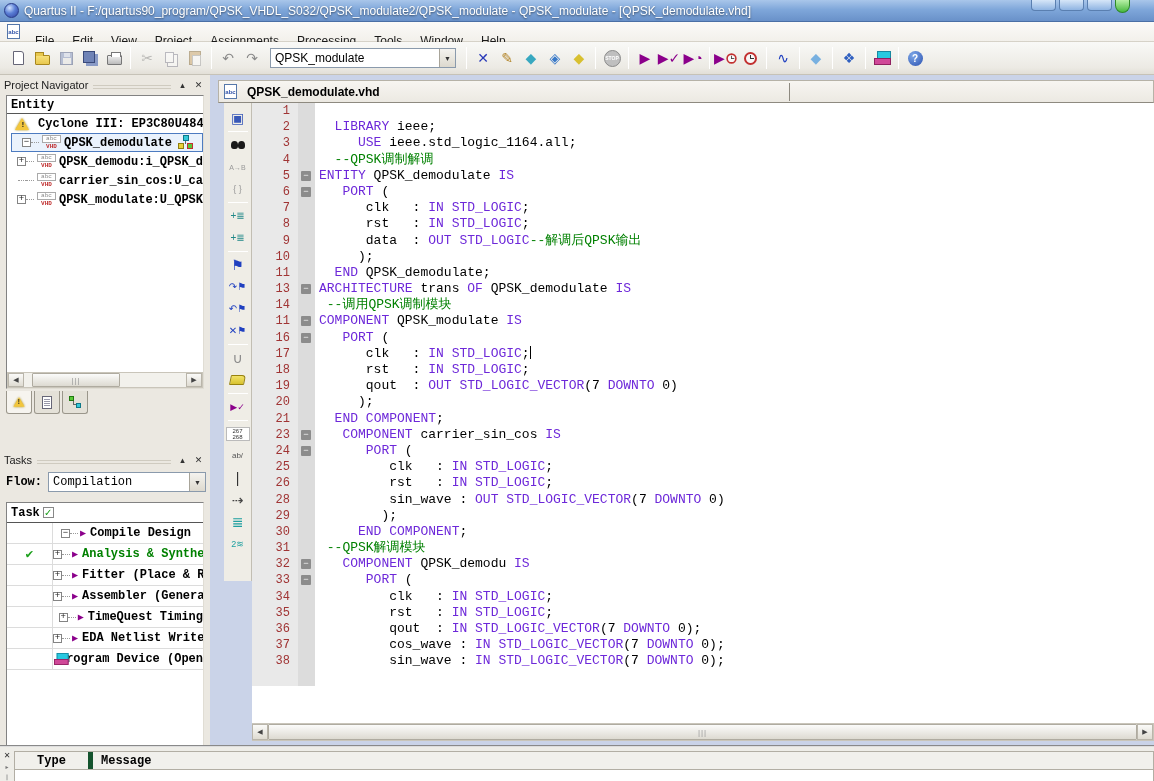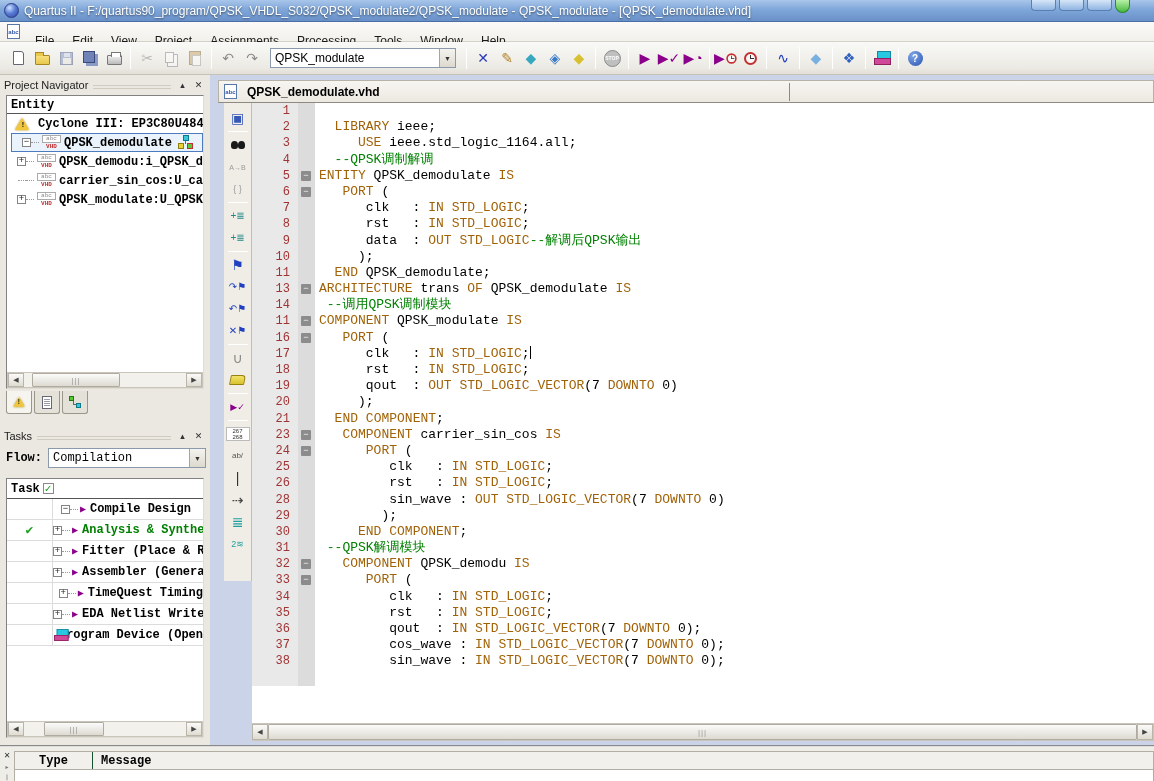"LIBRARY" .k { color: #a16207 -> #6d28d9 }
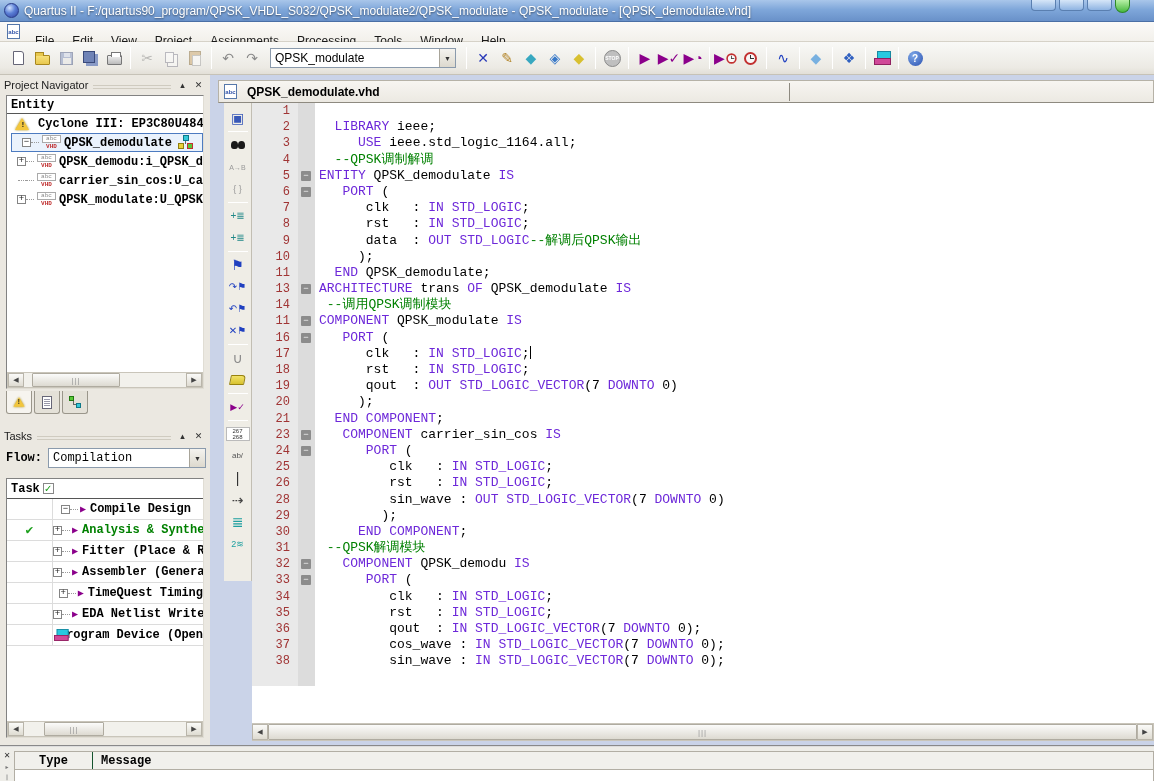"Tasks" div.abs { top: 428px -> 452px }
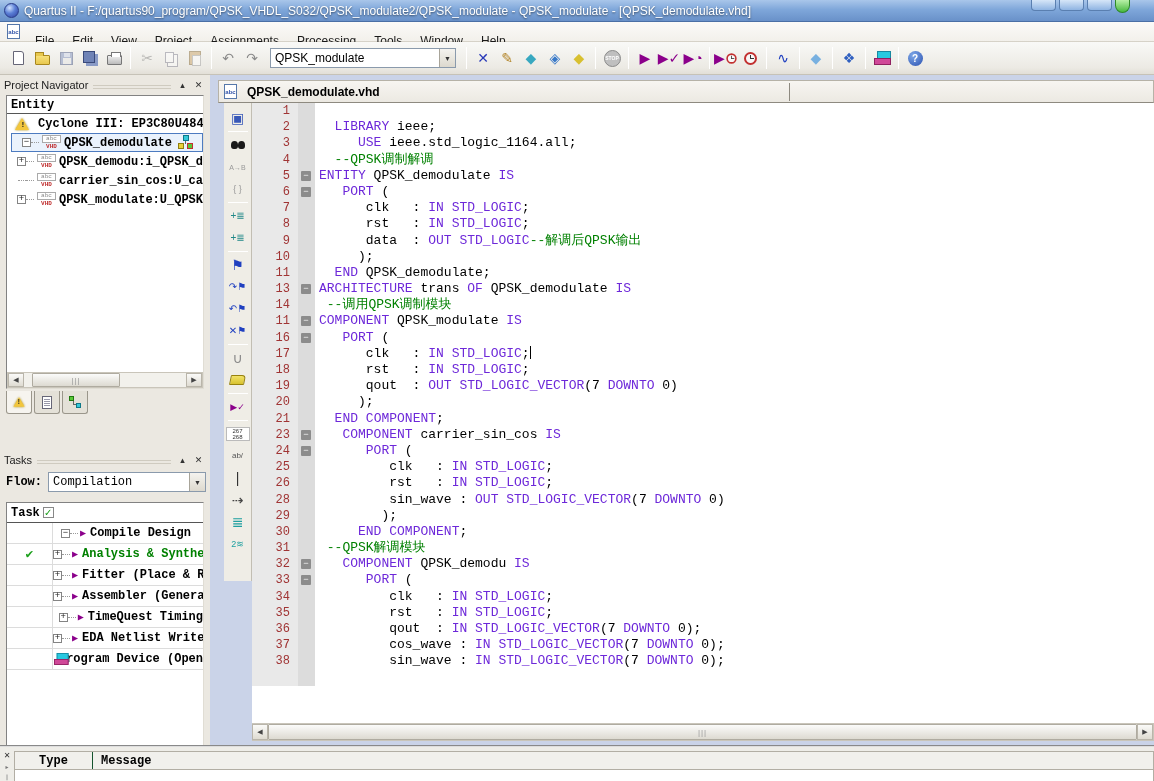"Type" .msg-cell { border-right: 1px solid #14532d -> 5px solid #14532d }
